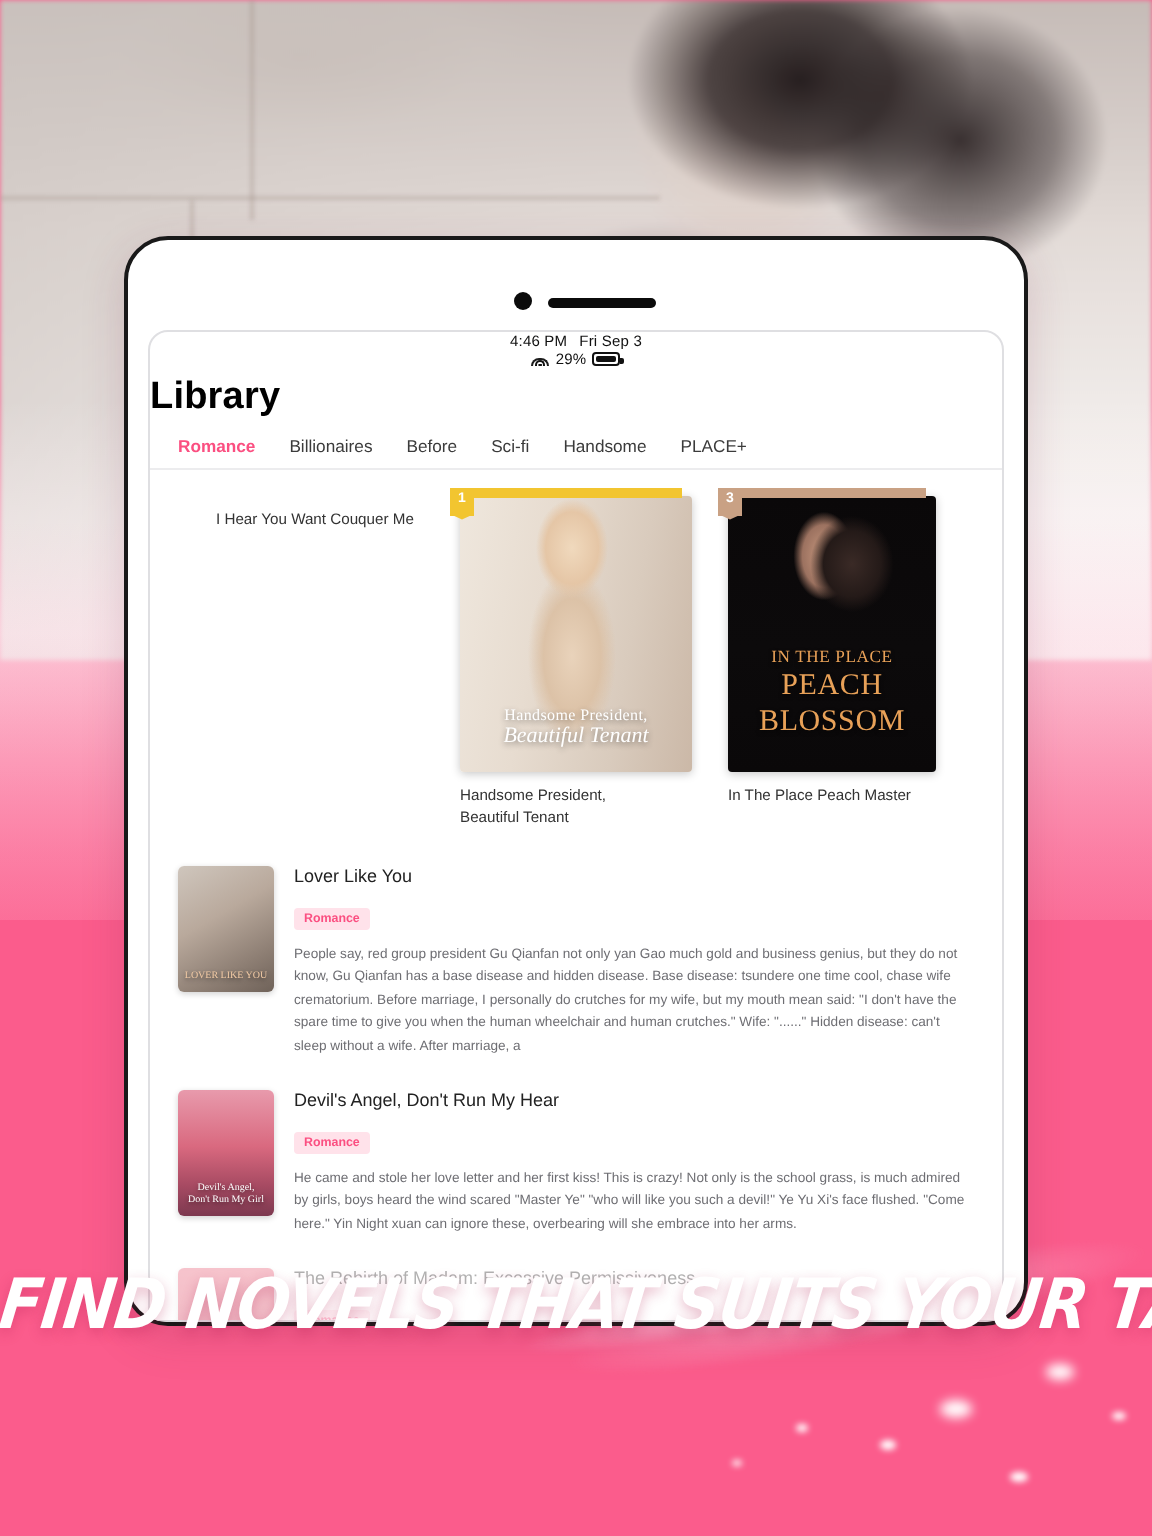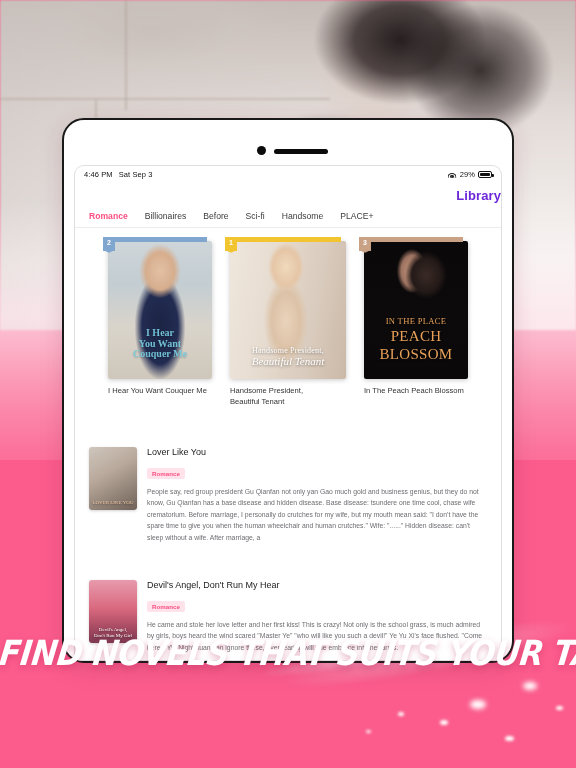"4:46 PM" .statusbar { flex-direction: none -> column }
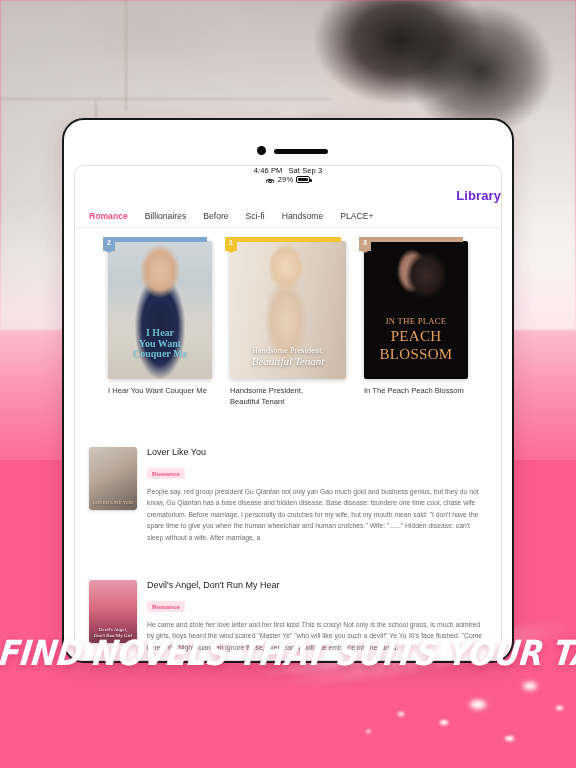"Sat Sep 3" span { text: Sat -> Fri }
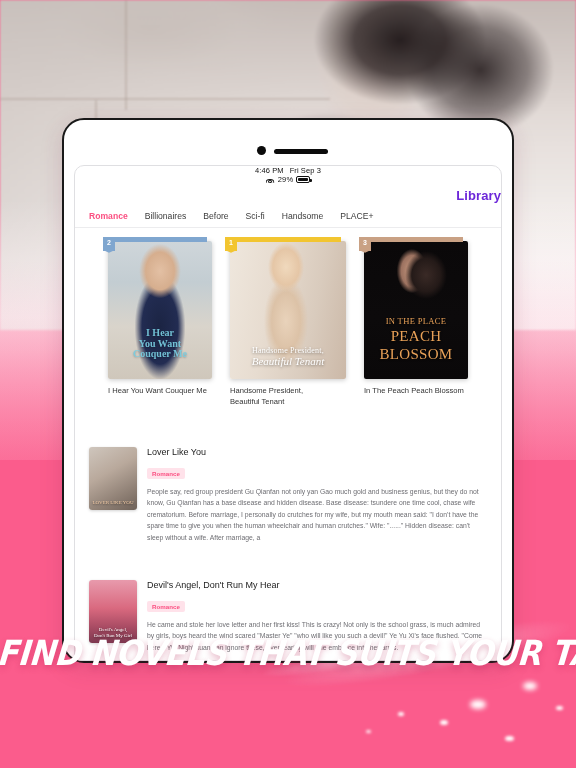"Library" .app-title { color: #6d28d9 -> #000000; font-size: 13px -> 19px; text-align: right -> left }
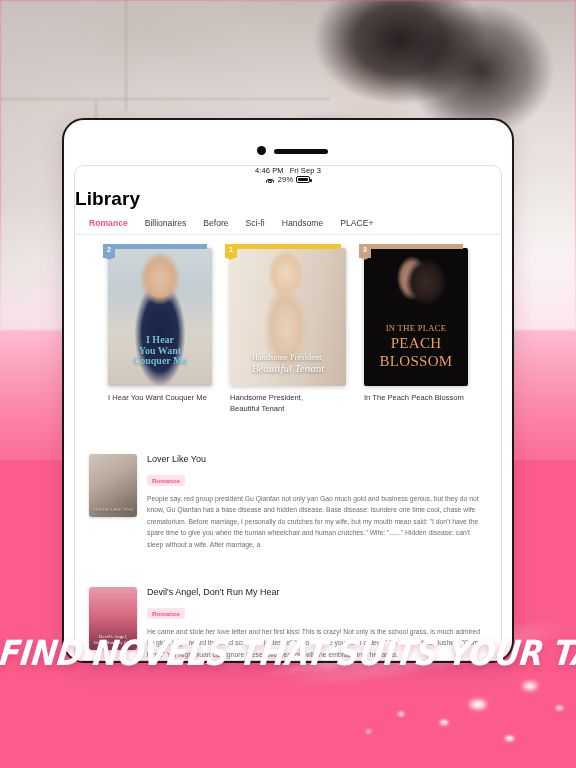"I Hear" div.cover { html: <div> <div></div> <div>2</div> <div> <div> <div> <div>I Hear</div> <div>You Want</div> <div>Couquer Me</div> </div> </div> </div> </div> -> none }
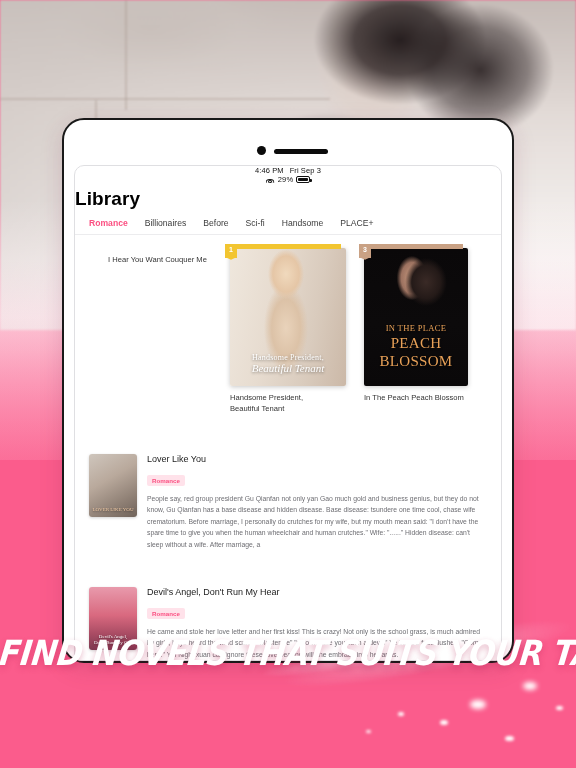"In The Peach Peach Blossom" div.feat-cap { text: Peach Peach Blossom -> Place Peach Master }
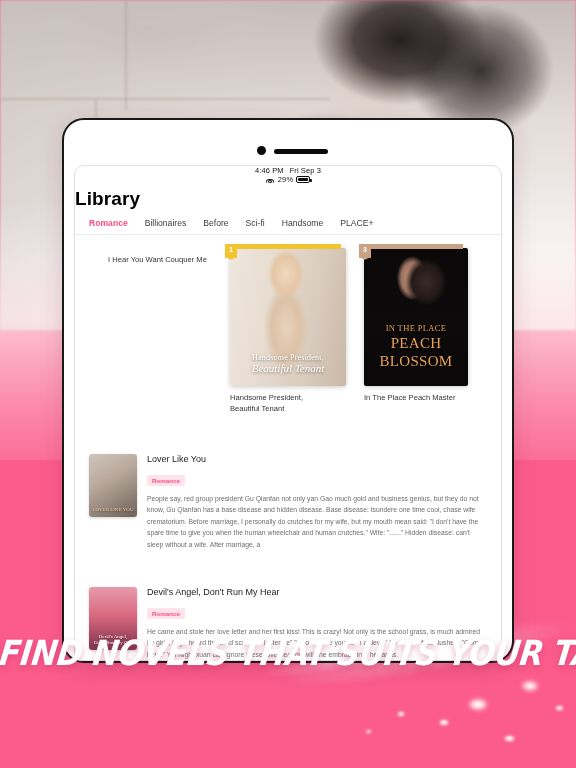"Lover Like You" .list-item { margin-top: 21px -> none }
